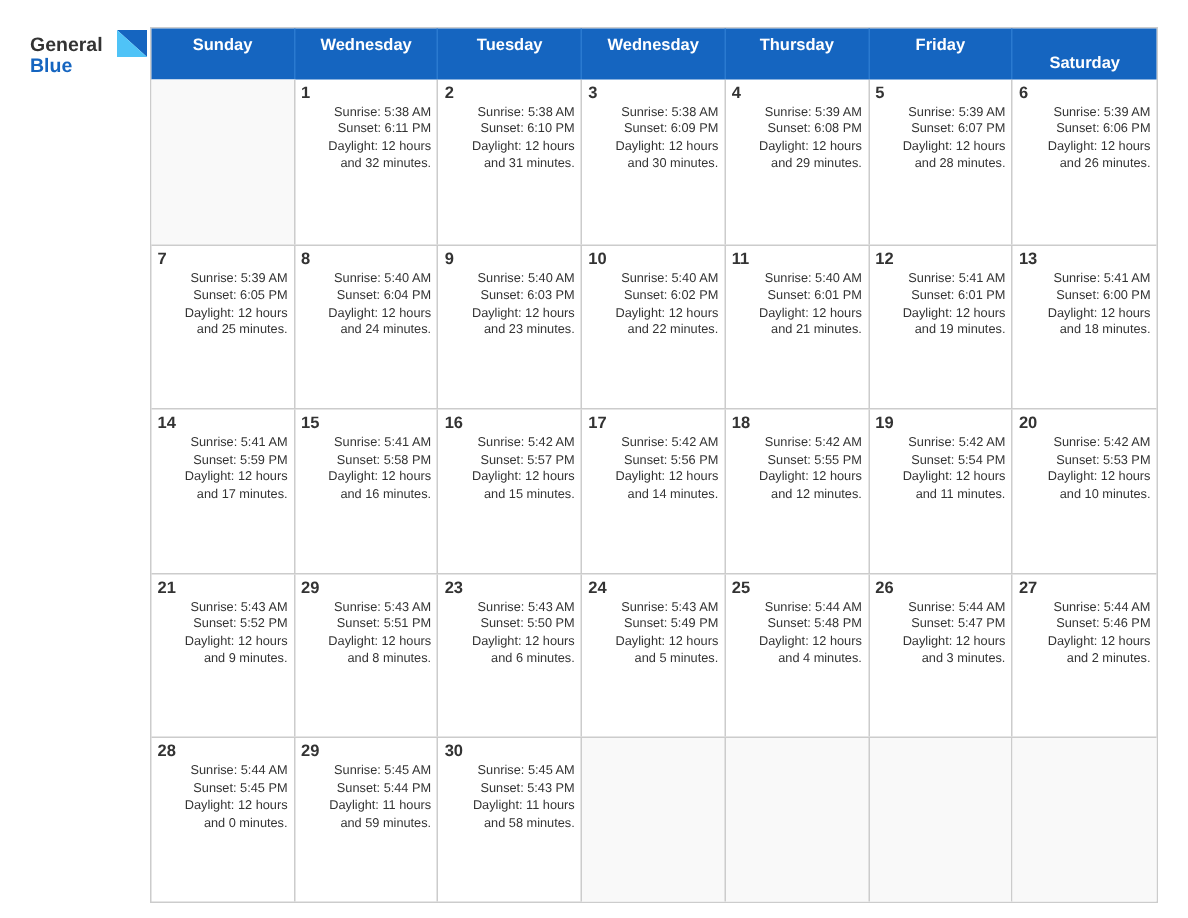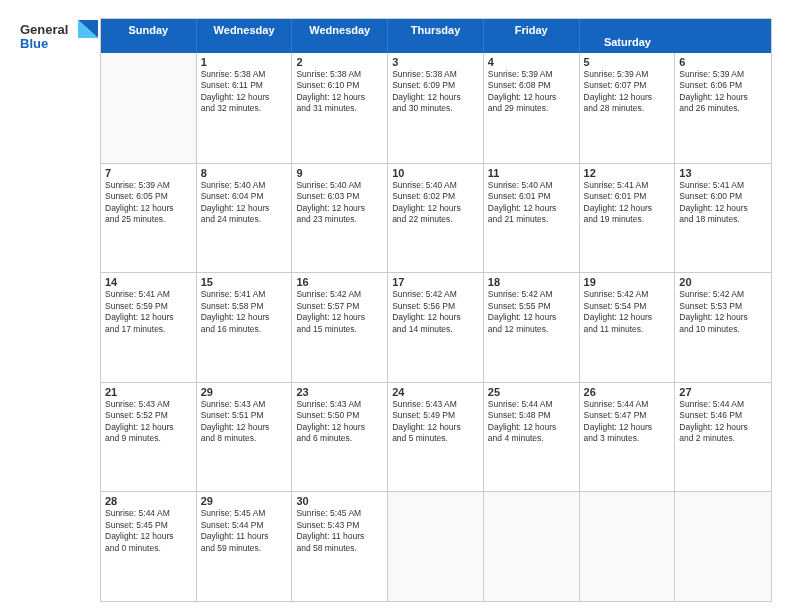"Tuesday" div.cal-header-cell { html: none -> <div>Tuesday</div> }
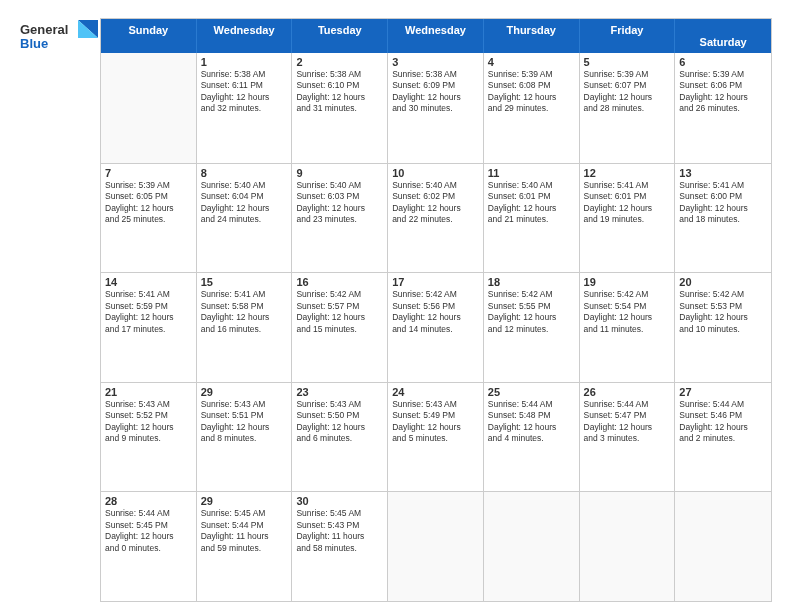"Sunrise: 5:38 AM" .cell-info { text-align: none -> right }
